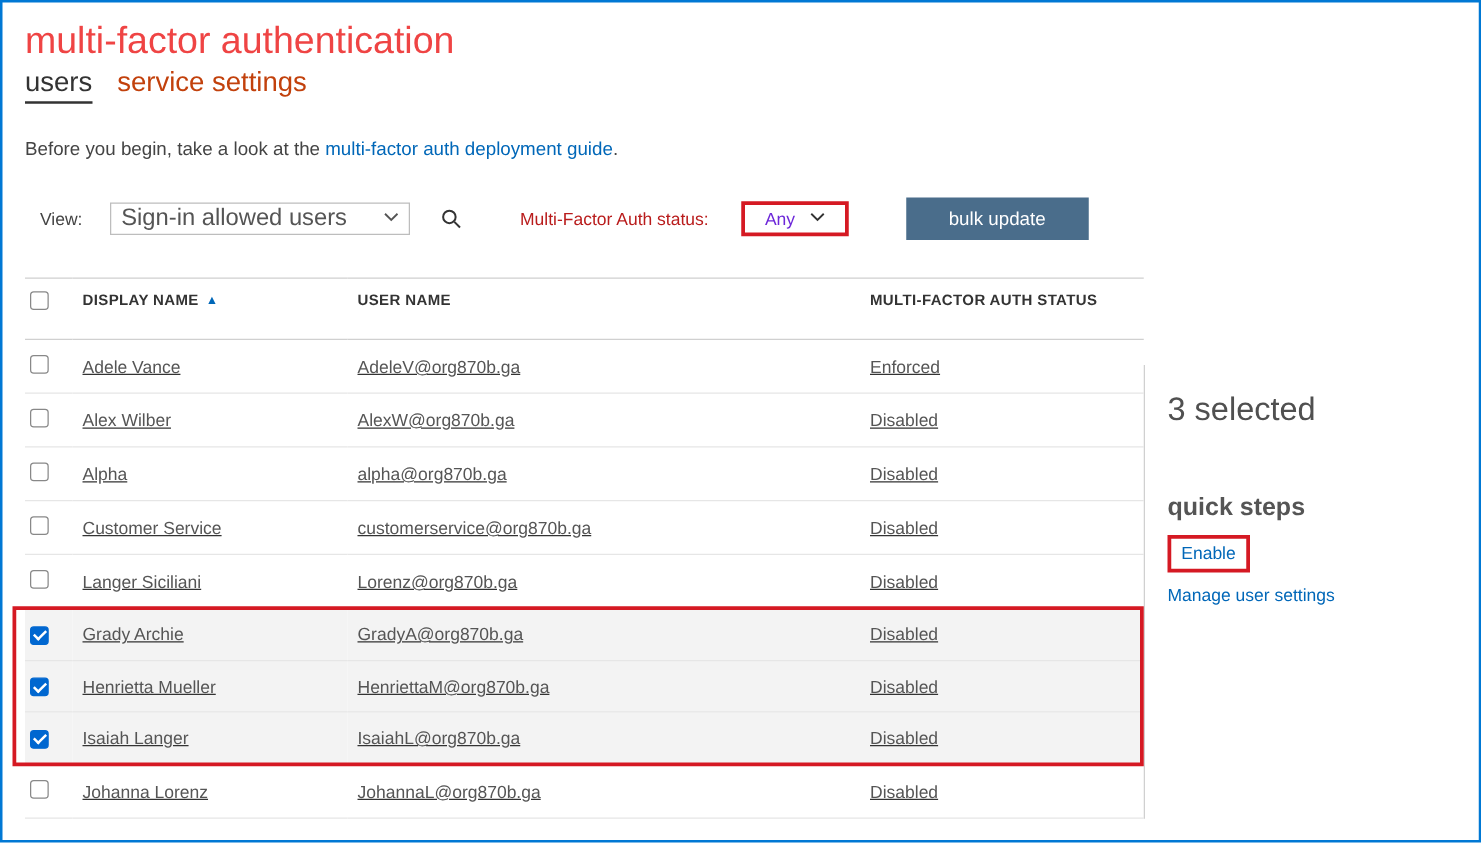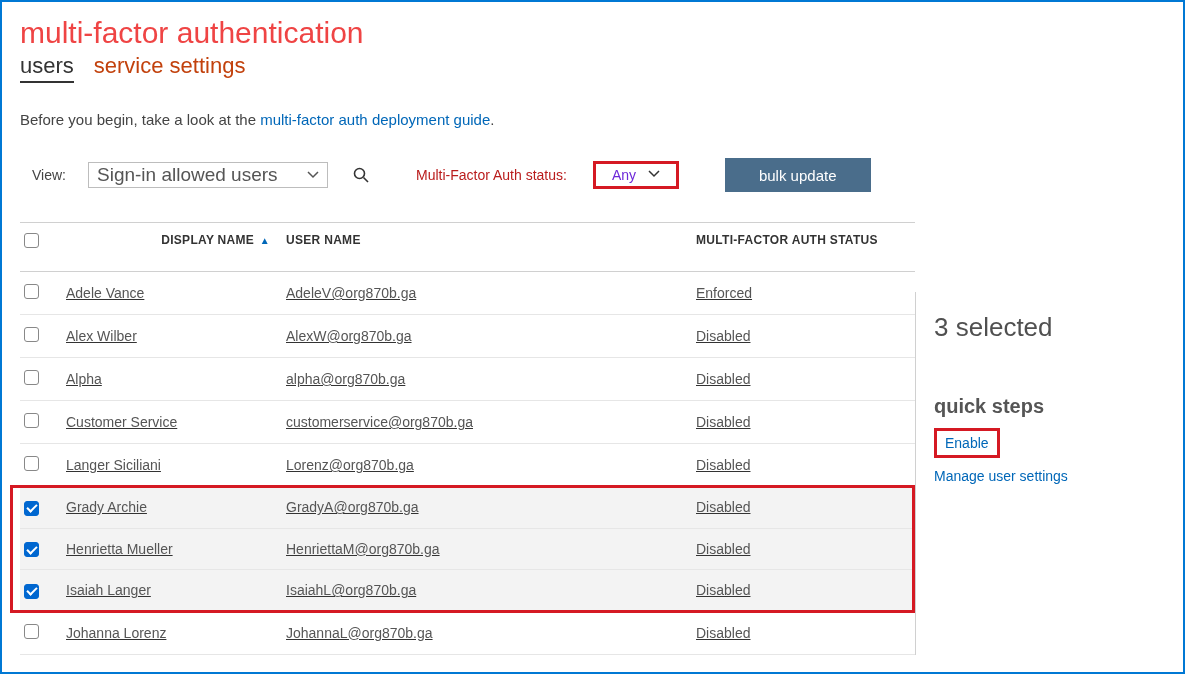"DISPLAY NAME ▲" thead th.sortable { text-align: right -> none }
